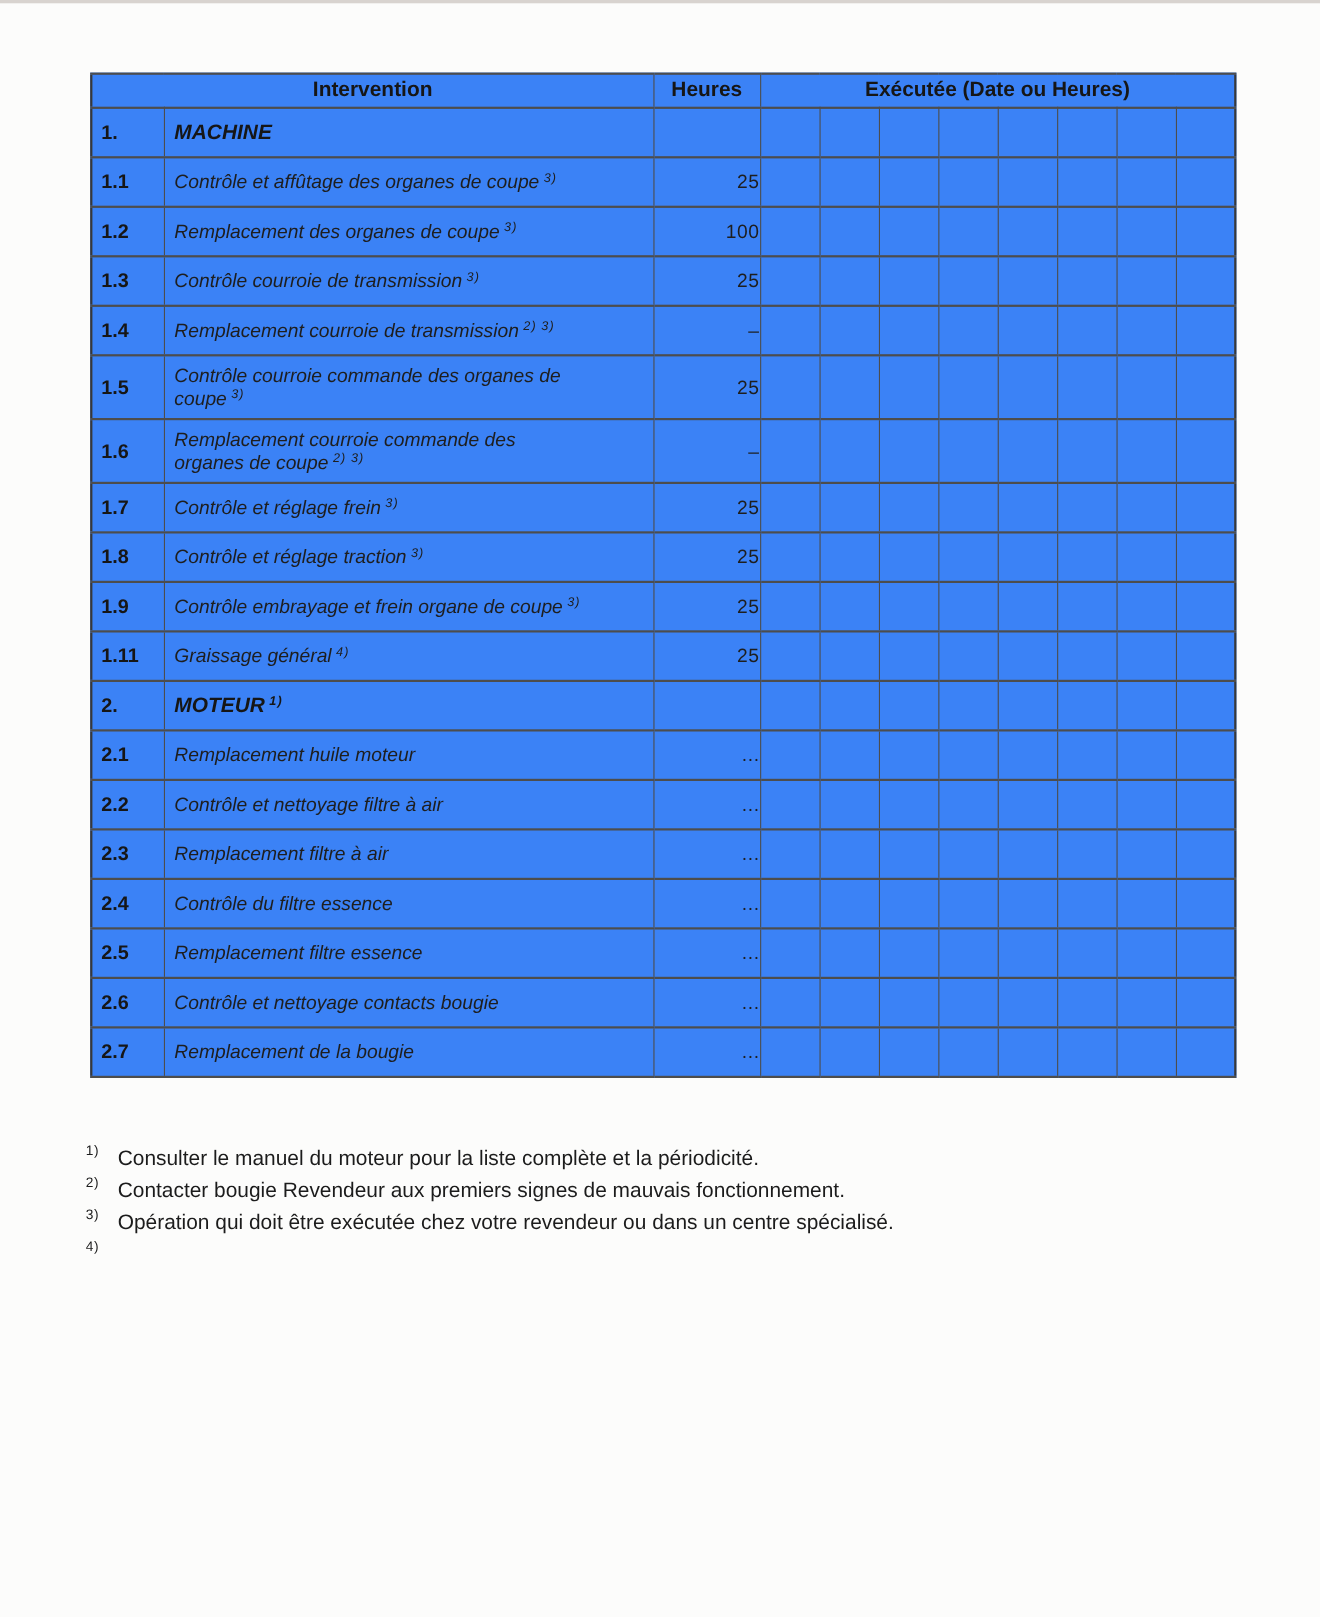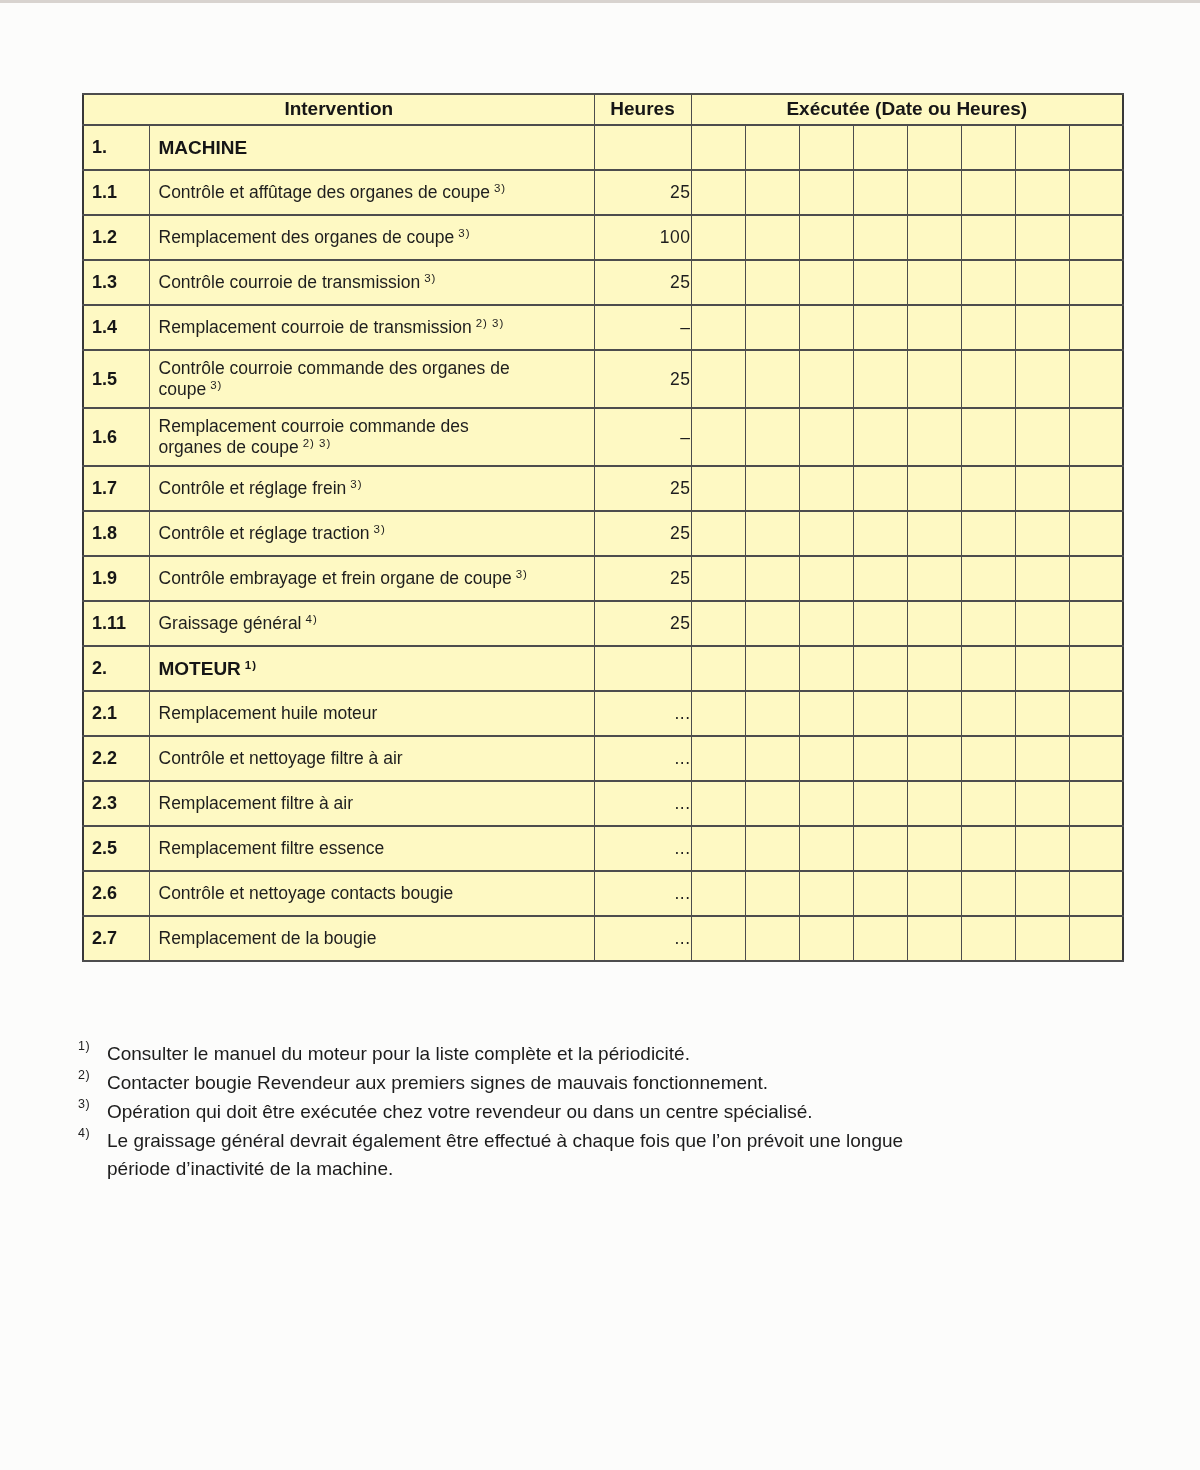"Intervention" table.mtable { background: #fef9c3 -> #3b82f6; top: 93px -> 66px }
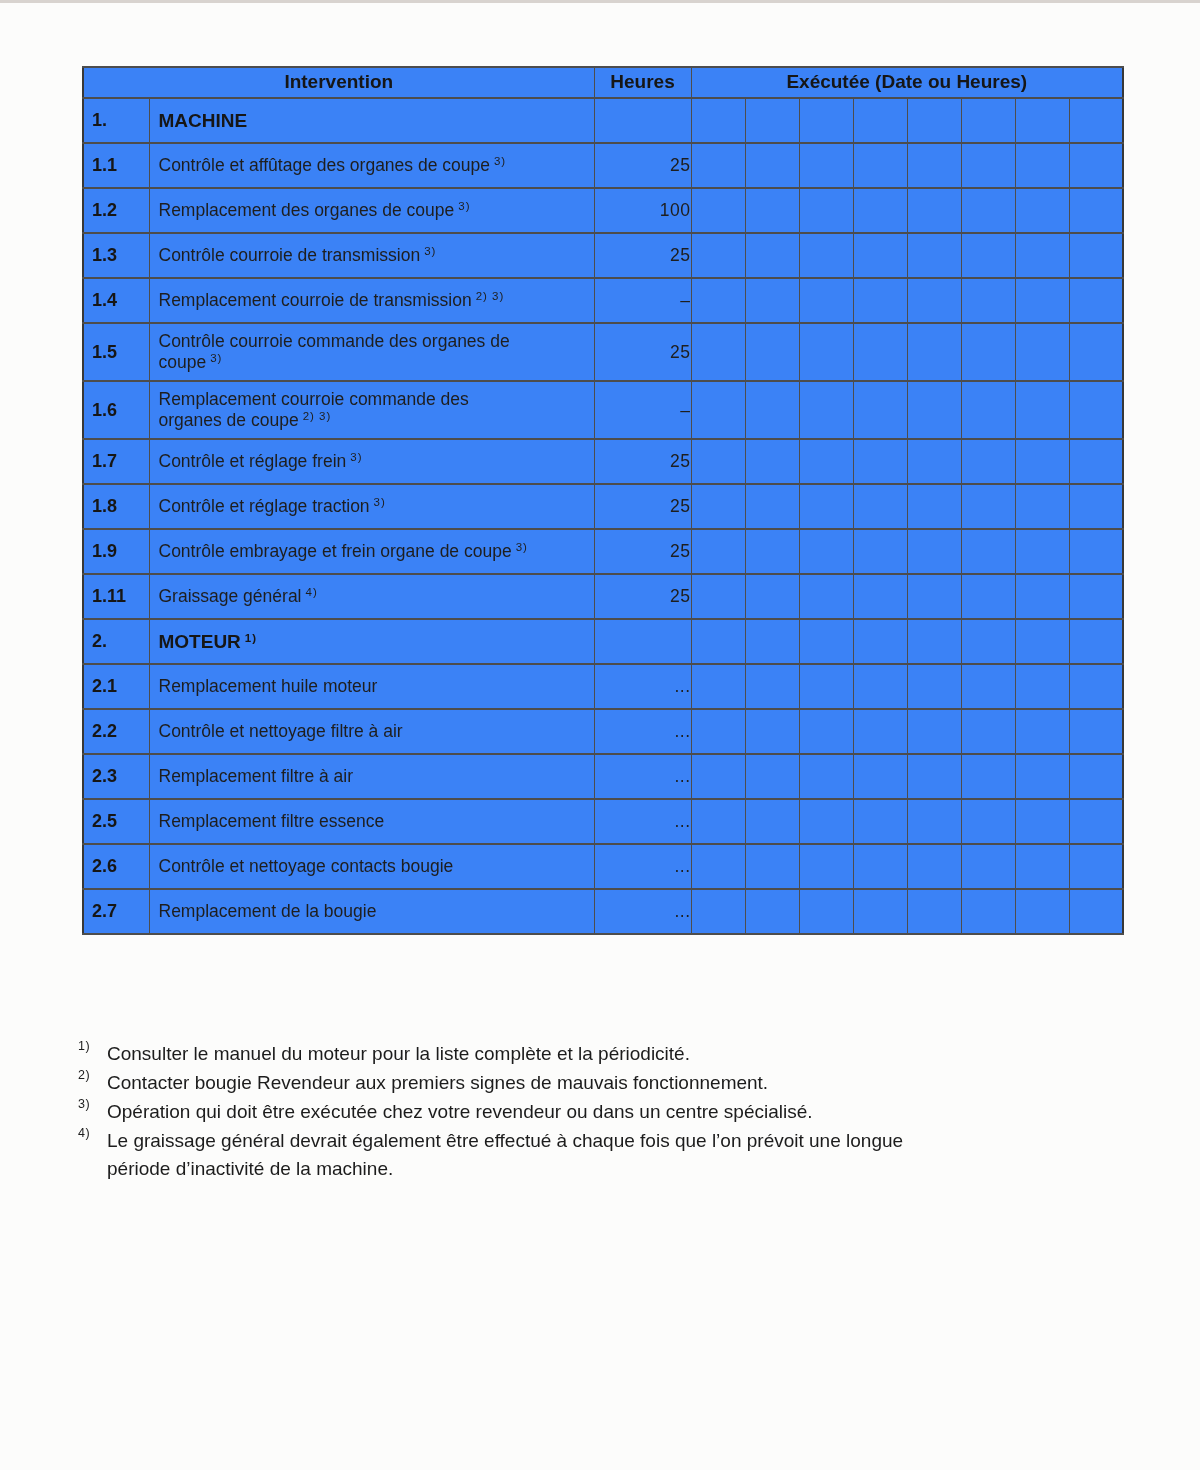"MACHINE" td.label-cell { font-style: none -> italic }
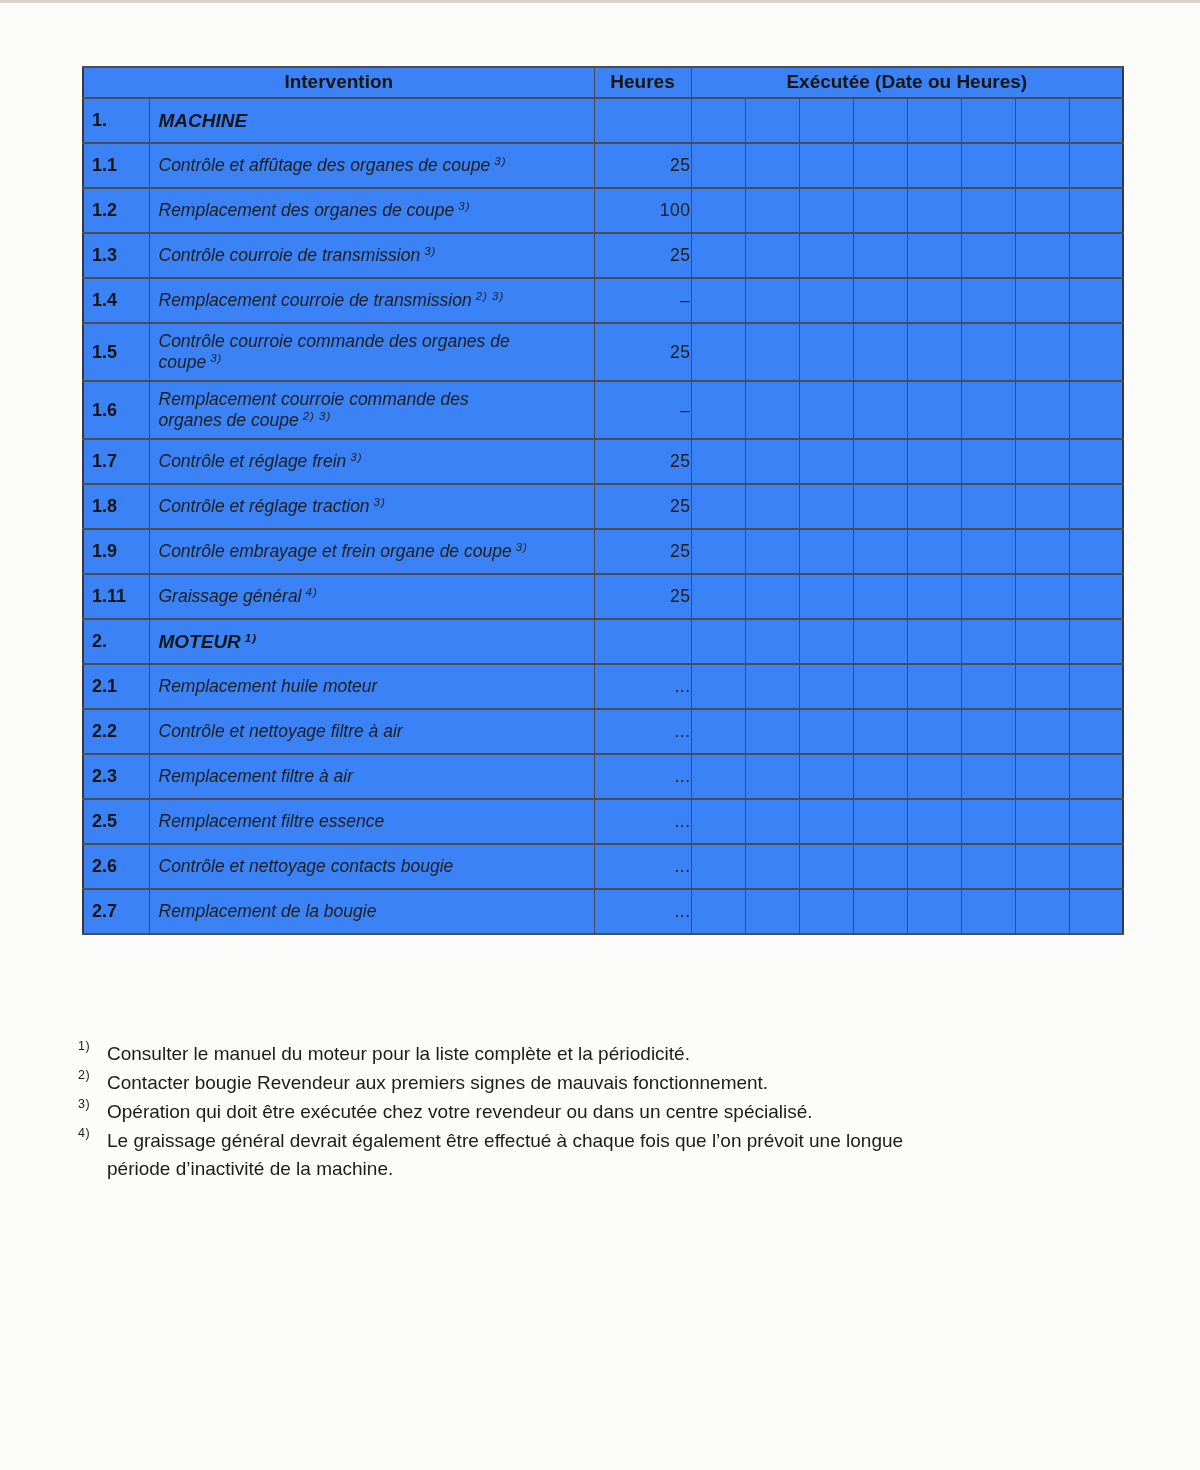"2.4" tr { html: none -> <tr> <td>2.4</td> <td><span>Contrôle du filtre essence</span></td> <td>...</td> <td></td> <td></td> <td></td> <td></td> <td></td> <td></td> <td></td> <td></td> </tr> }
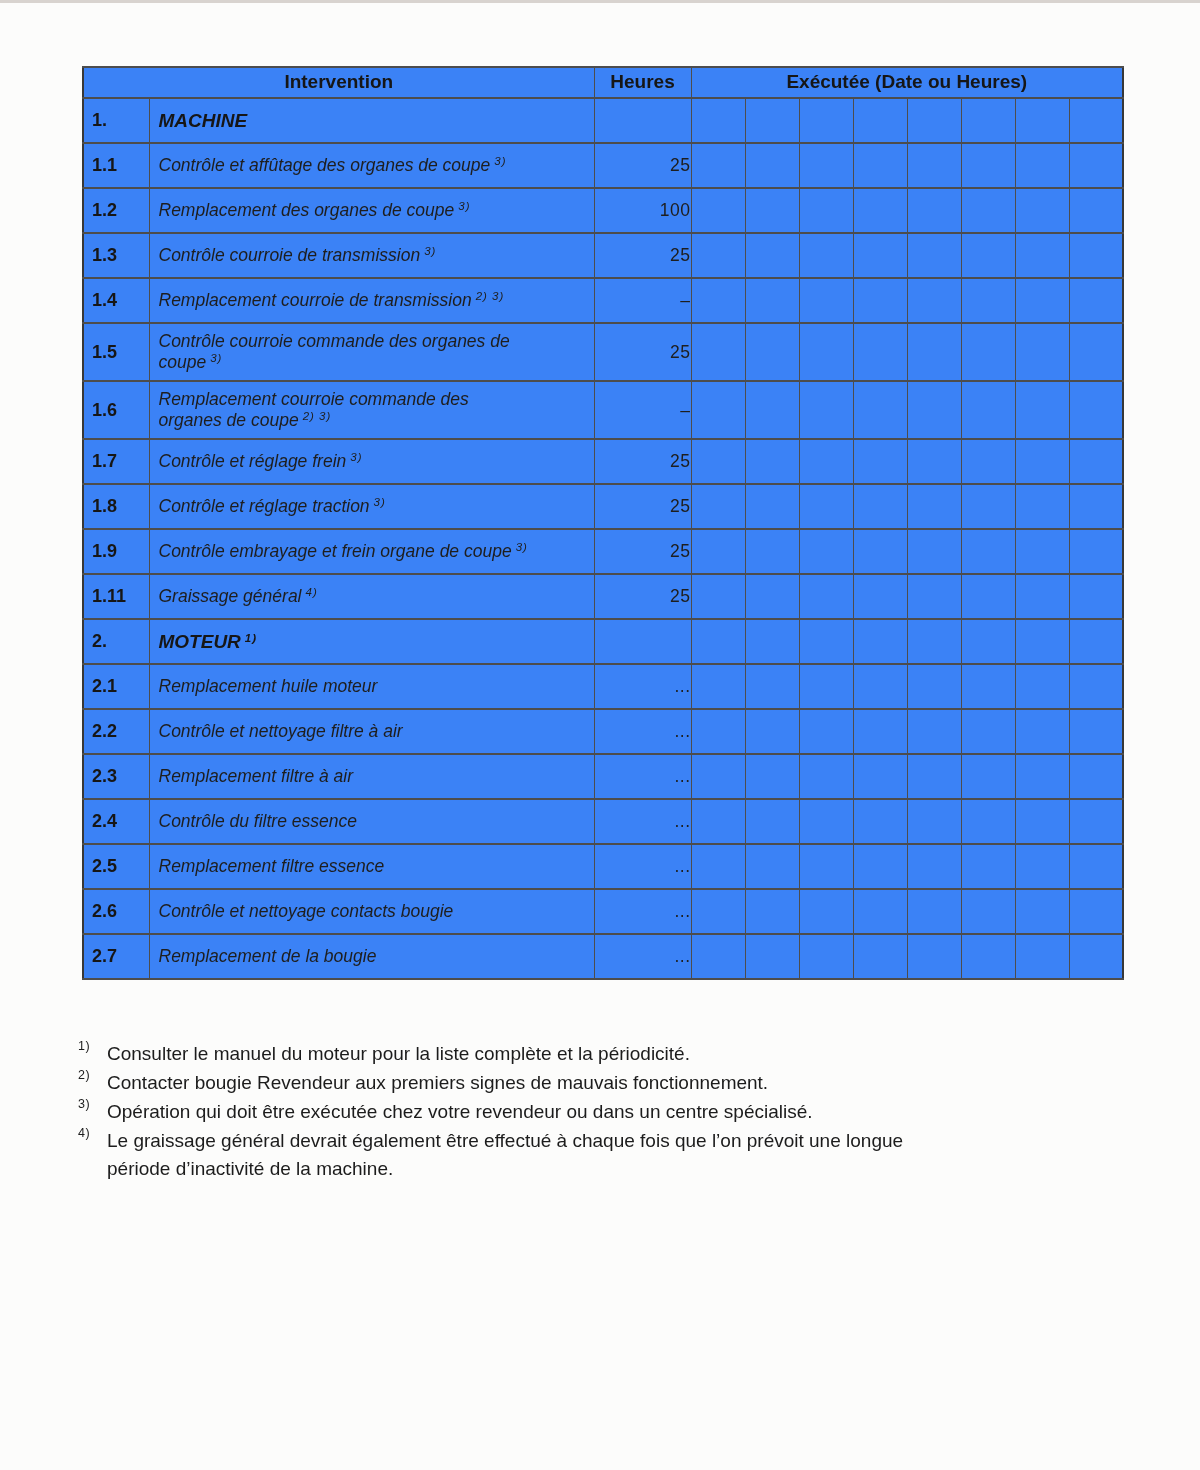"Le graissage général devrait également" div.fn-text { html: <div>Le graissage général devrait également être effectué à chaque fois que l’on prévoit une longue période d’inactivité de la machine.</div> -> none }
